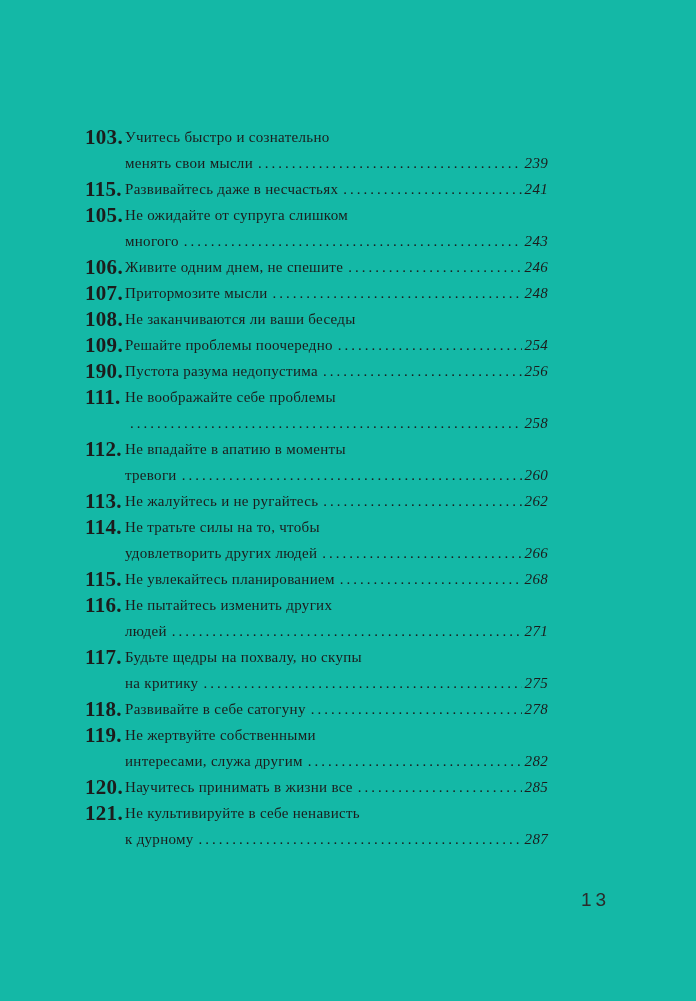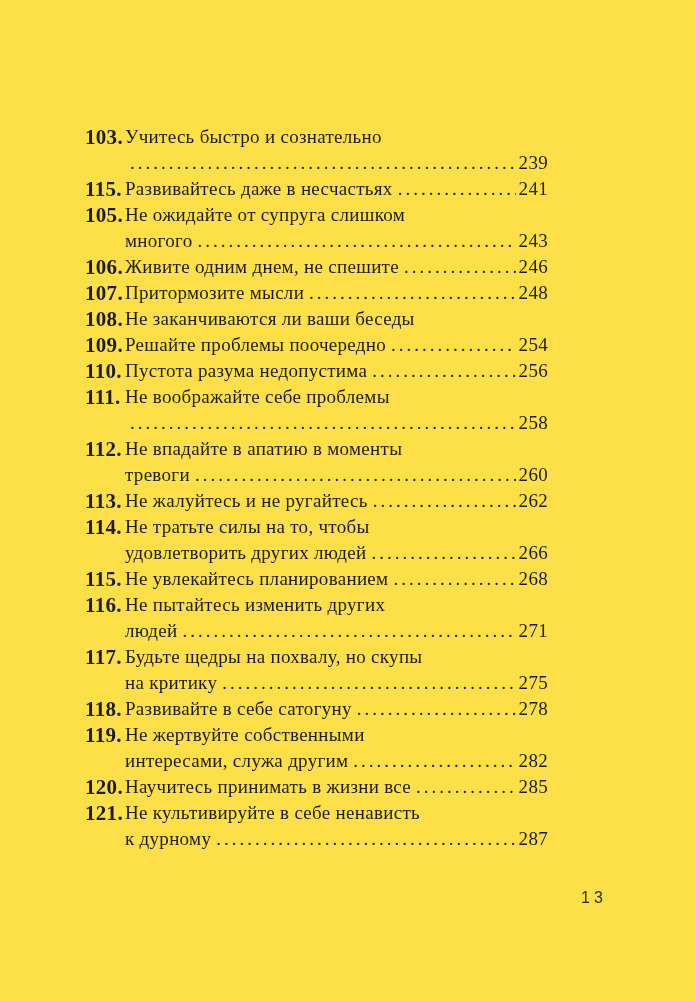"103." .page { background: #fde047 -> #14b8a6 }
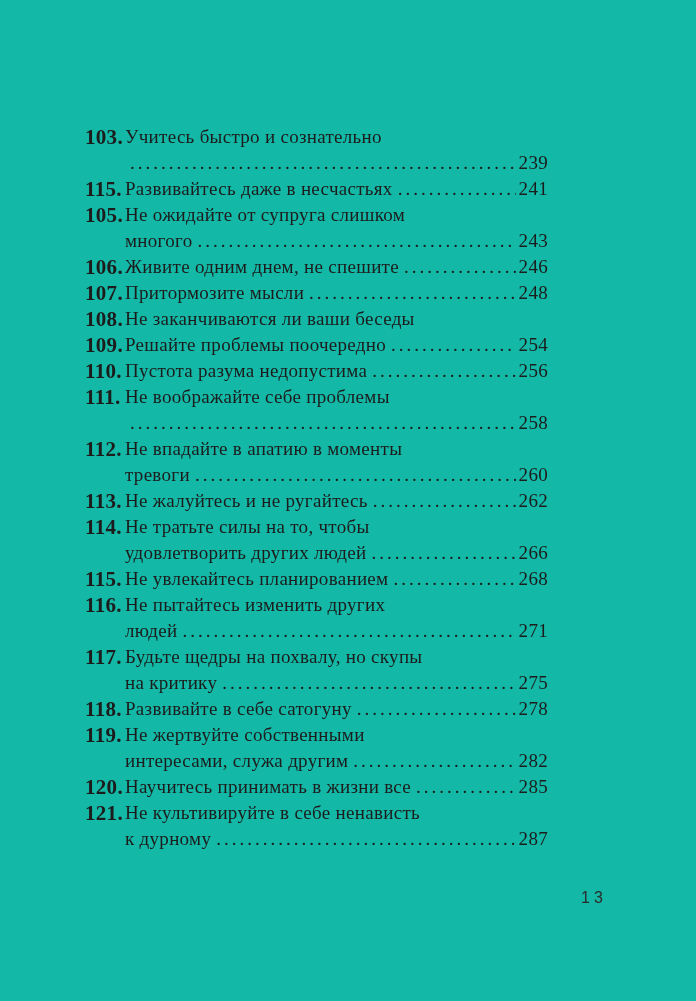"Учитесь быстро и сознательно" .line { font-size: 19px -> 15px }
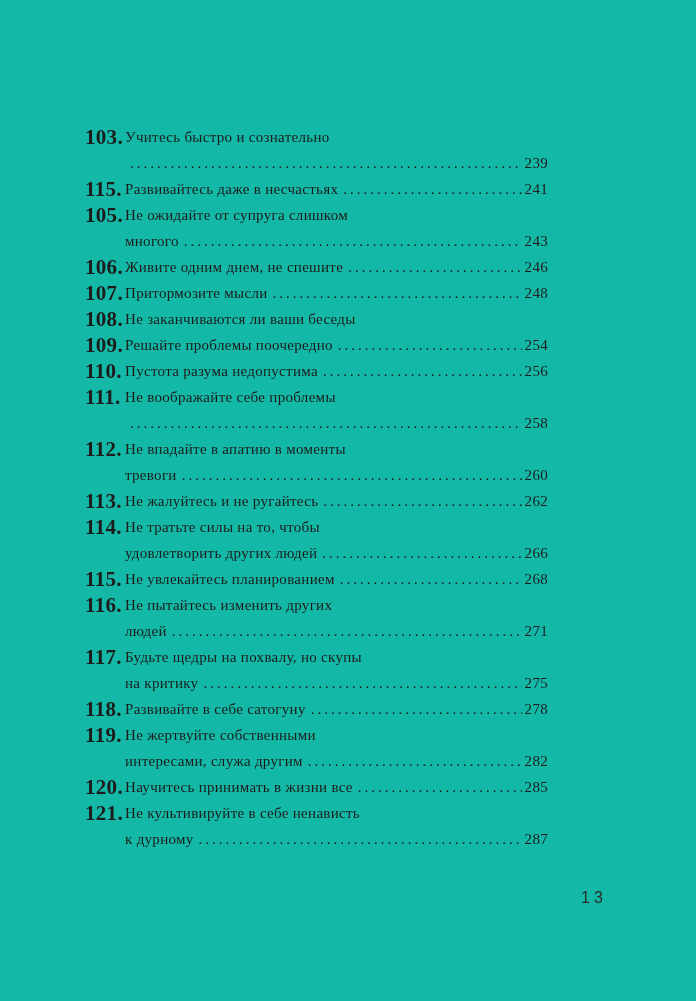"менять свои мысли" span.txt { html: none -> <span>менять свои мысли</span> }
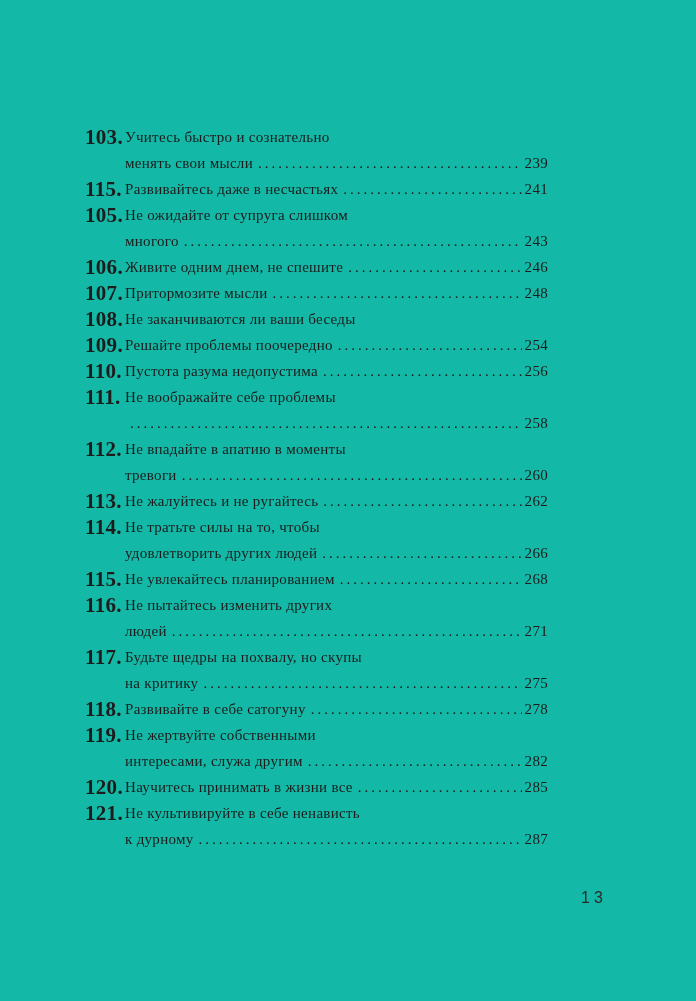"239" .pg { font-style: none -> italic }
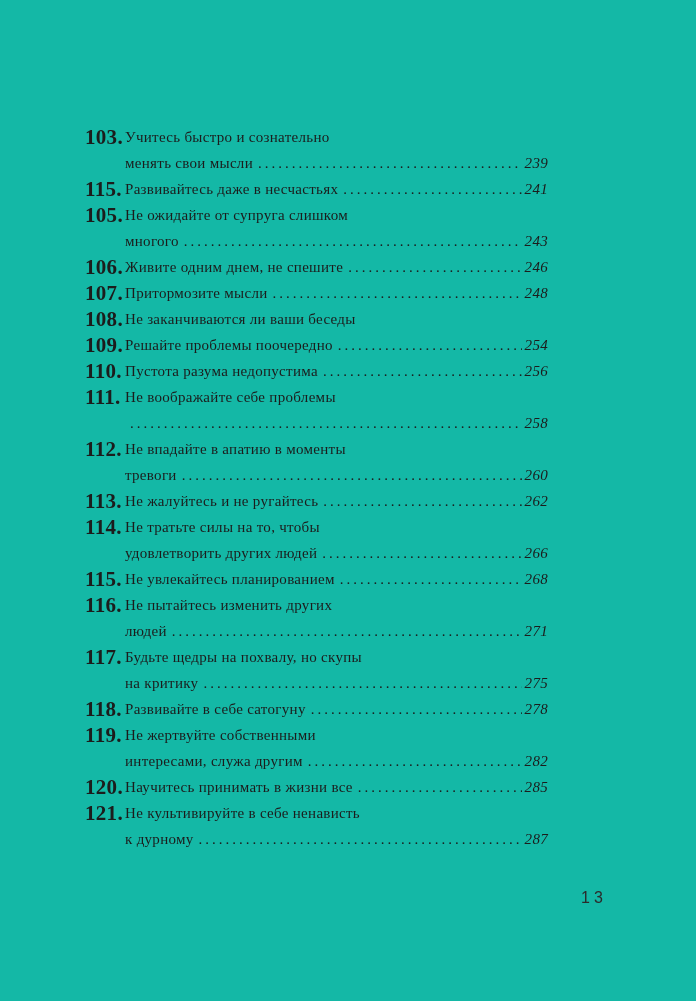"110." span.num { text: 110 -> 190 }
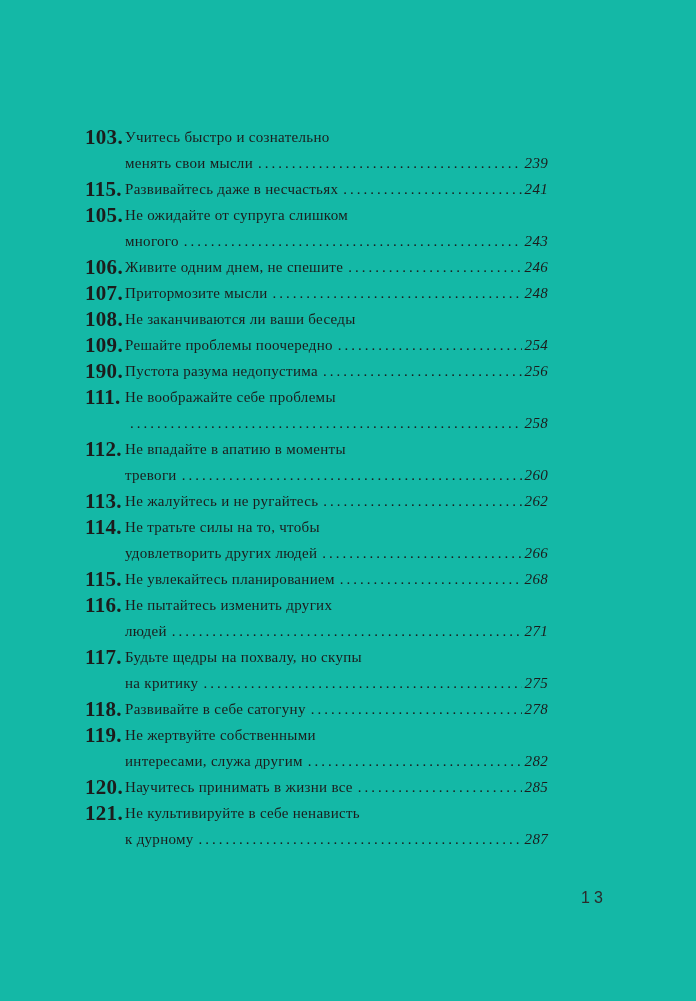"13" .footer-page { font-size: 16px -> 19px }
